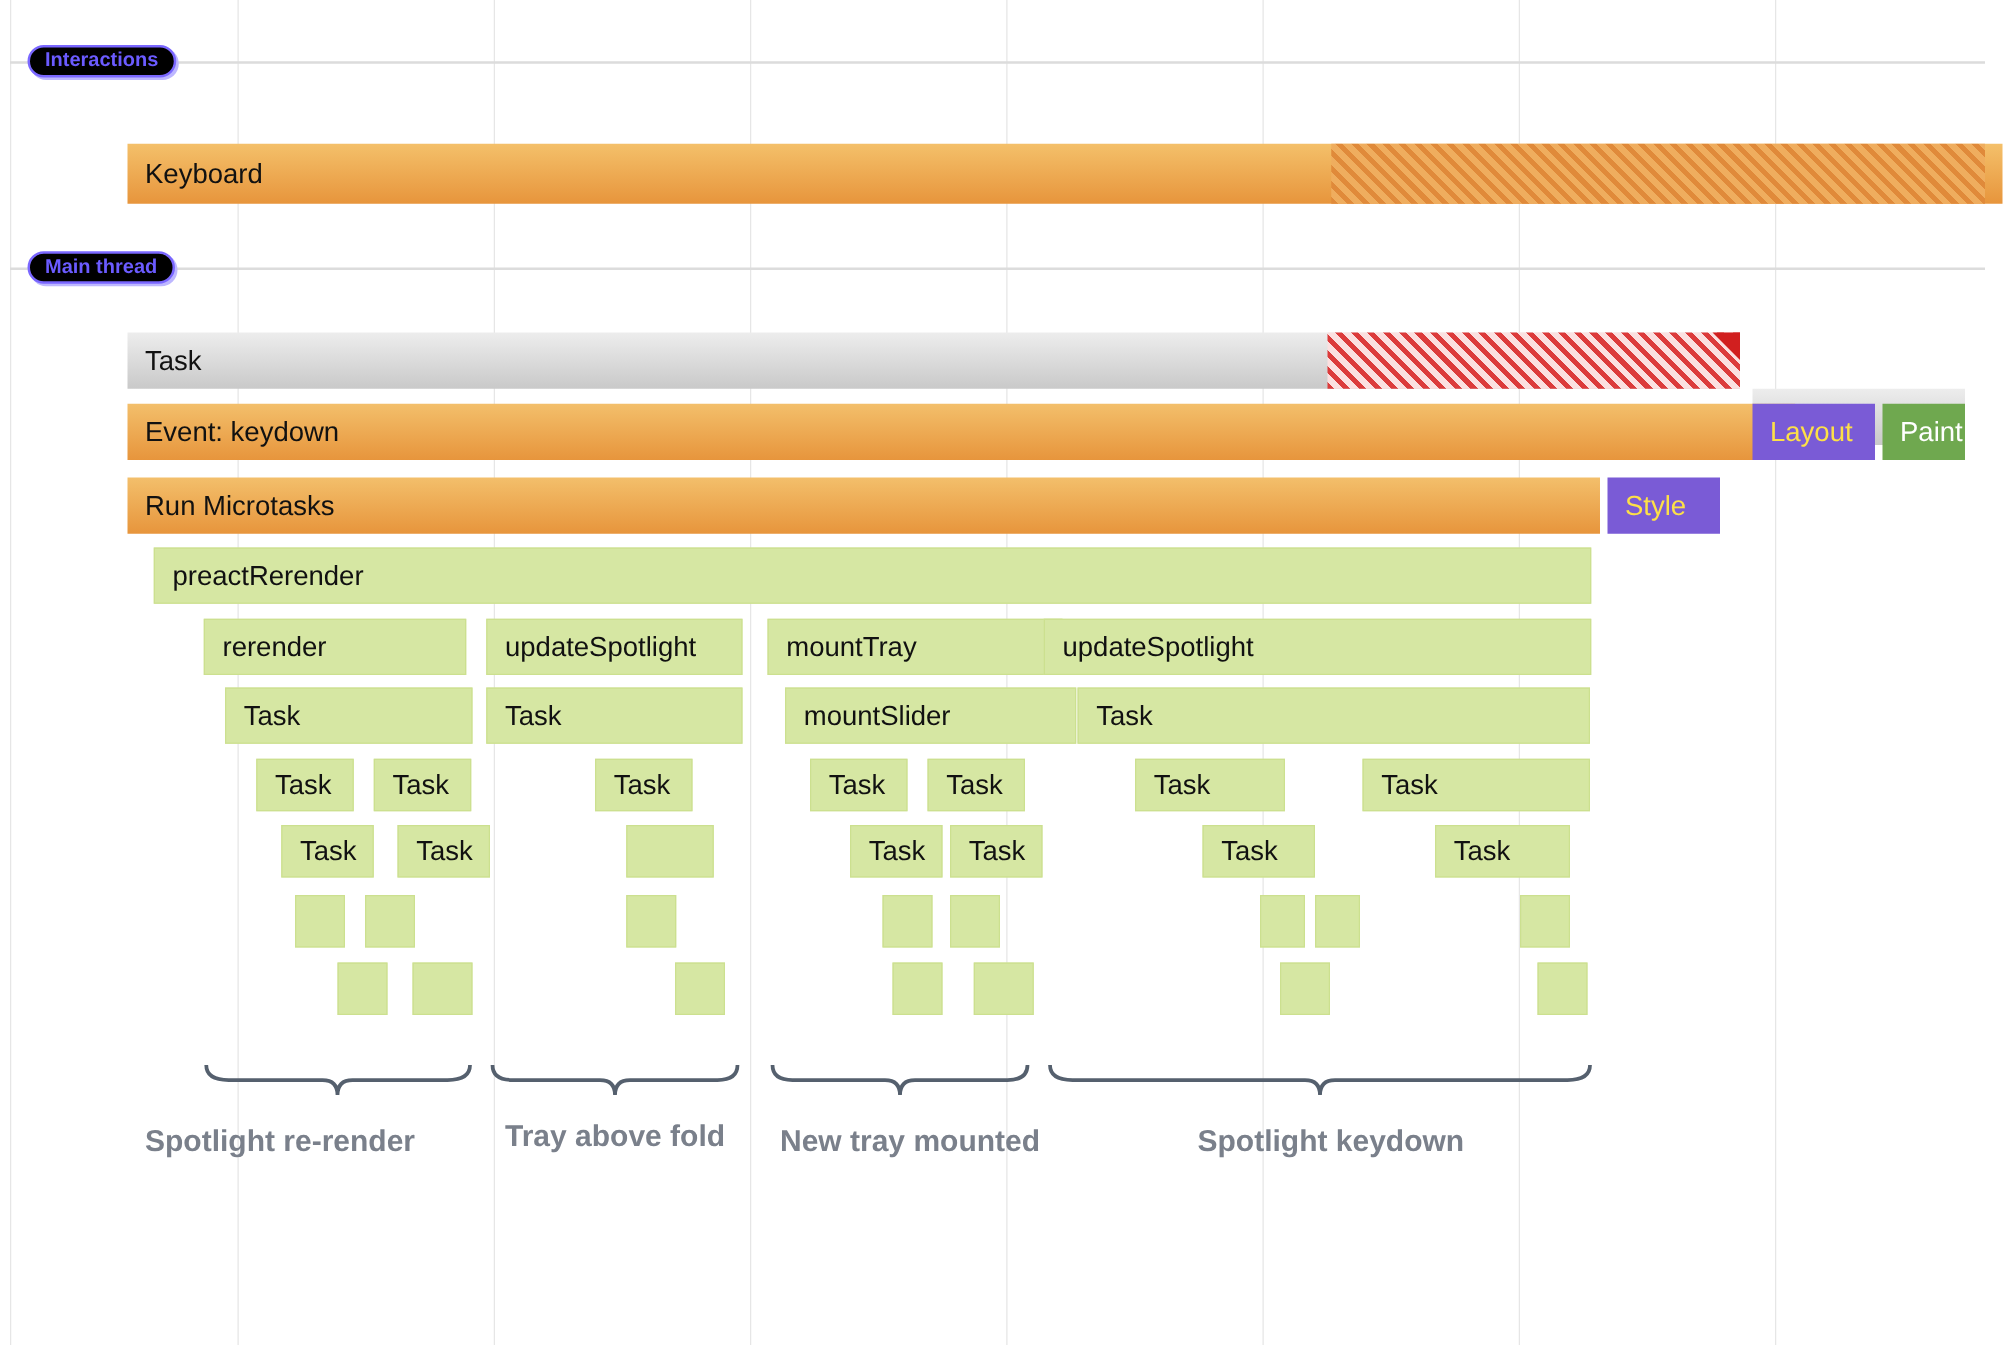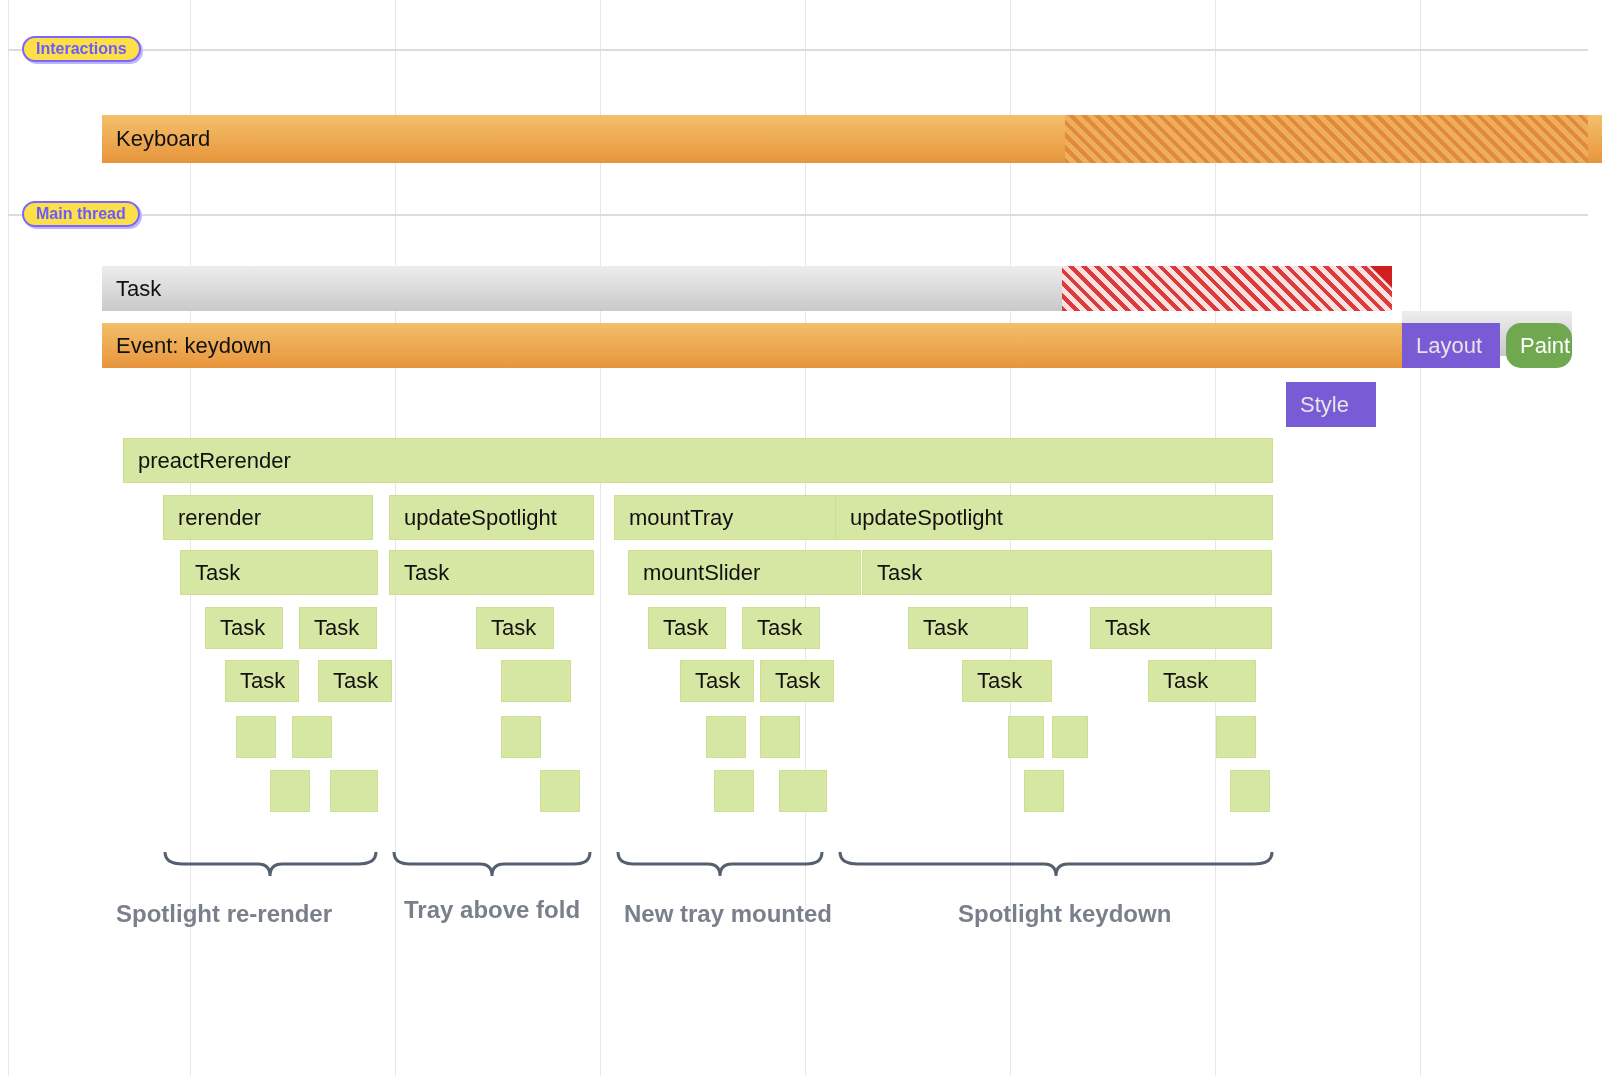"Interactions" .pill { background: #fde047 -> #000000 }
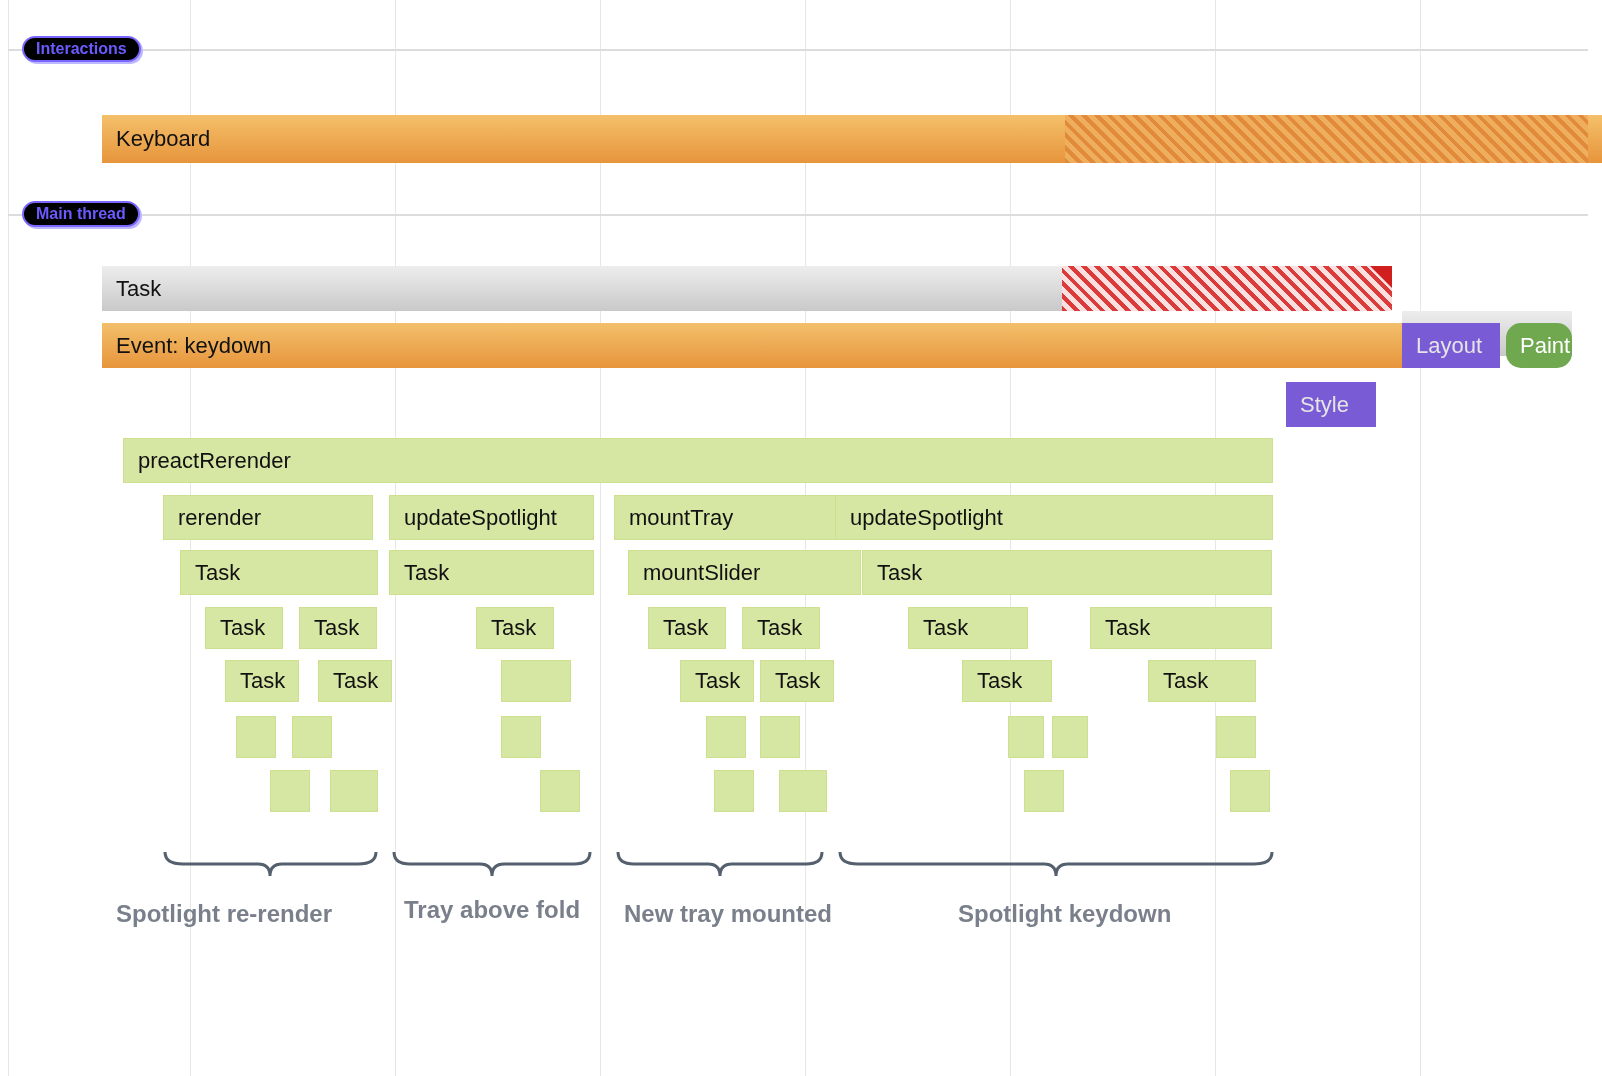"Layout" .style-purple, .layout-purple { color: #e5e5e5 -> #fde047 }
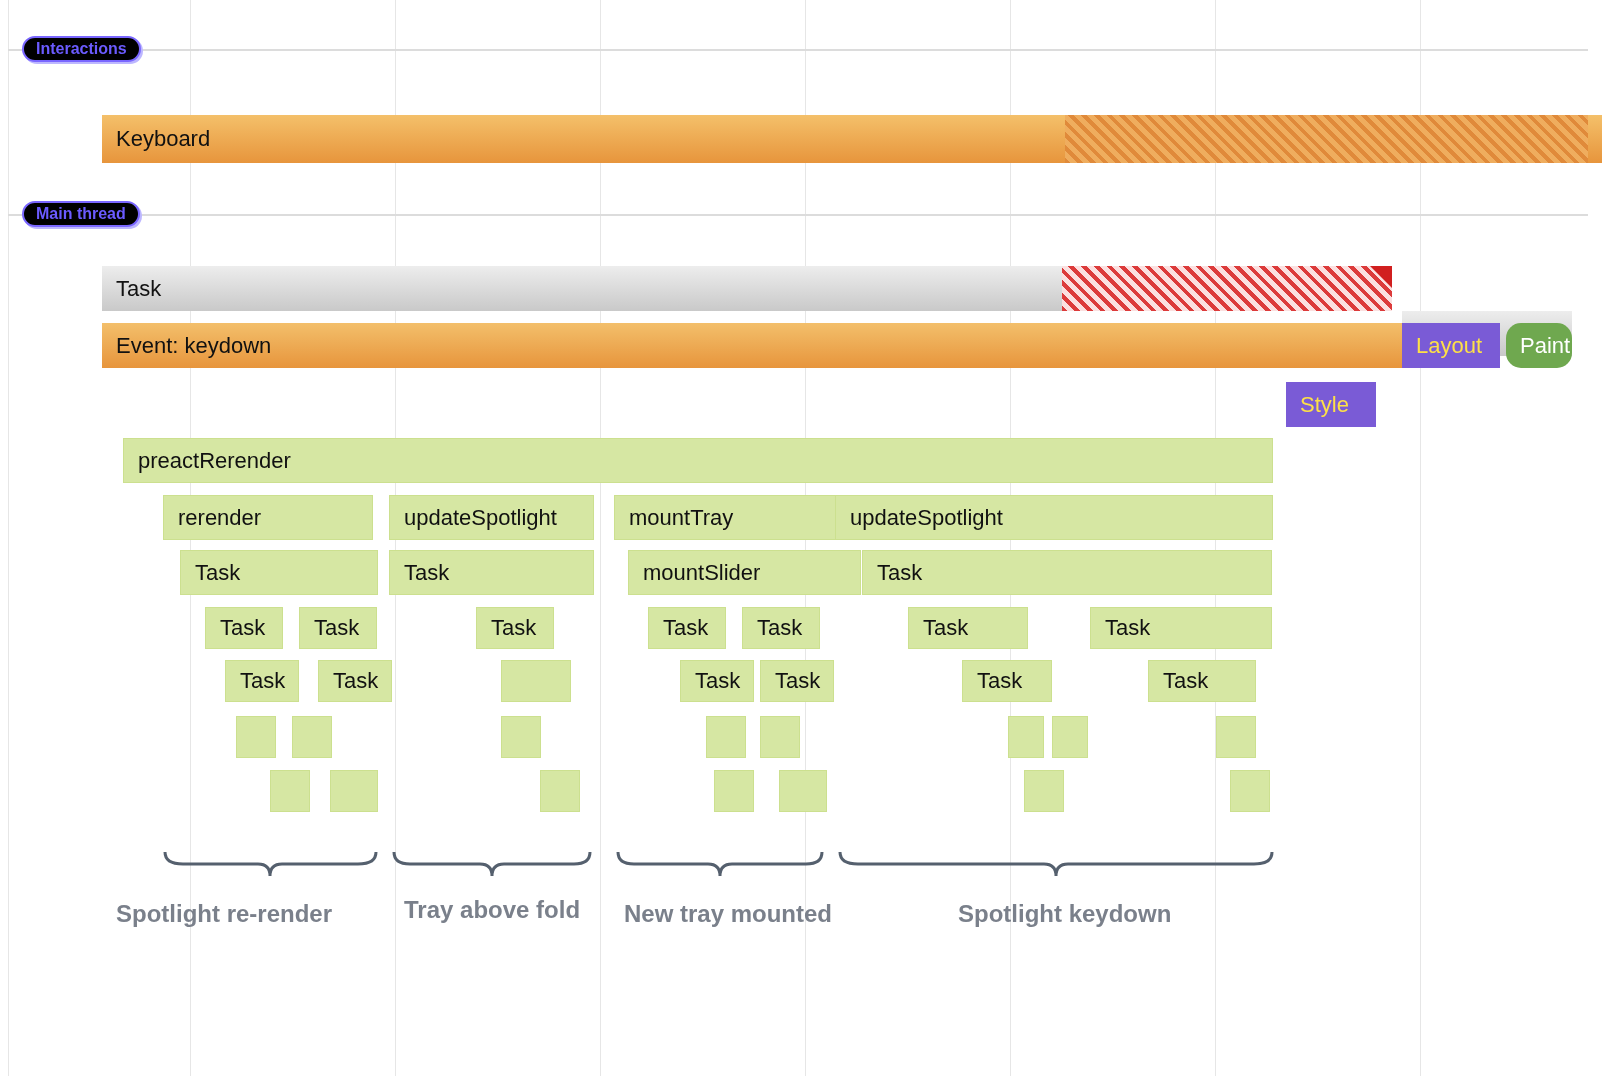"Paint" .paint-green { border-radius: 15px -> none }
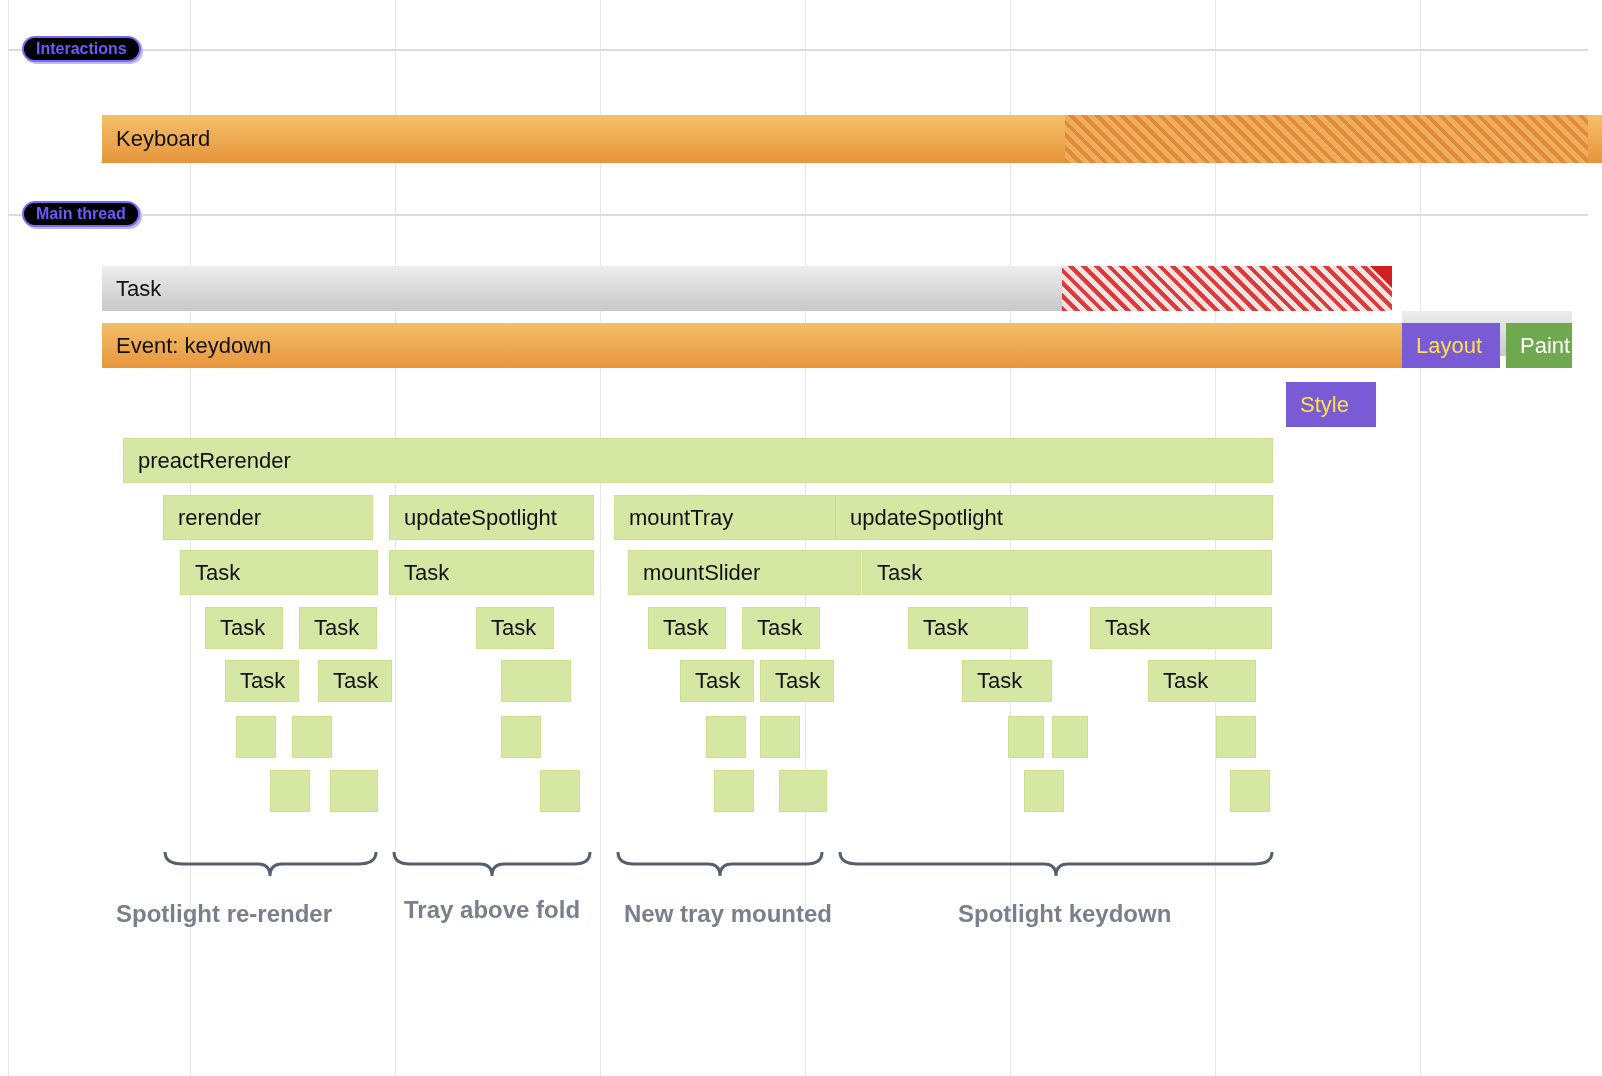"Run Microtasks" div.bar { html: none -> <div> <span>Run Microtasks</span> </div> }
